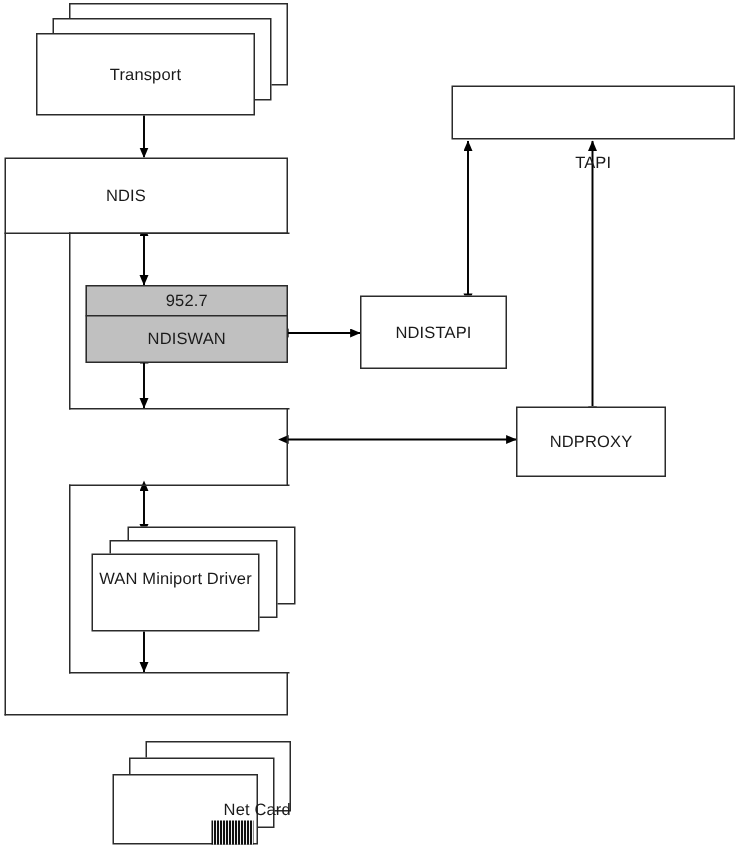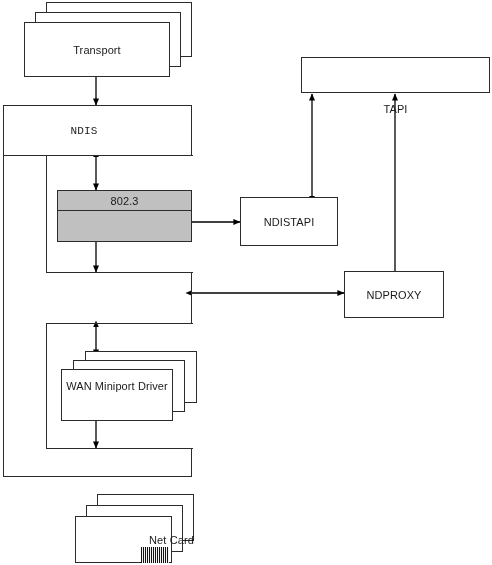"NDIS" div.node-label { font-family: Liberation Mono, monospace -> none }
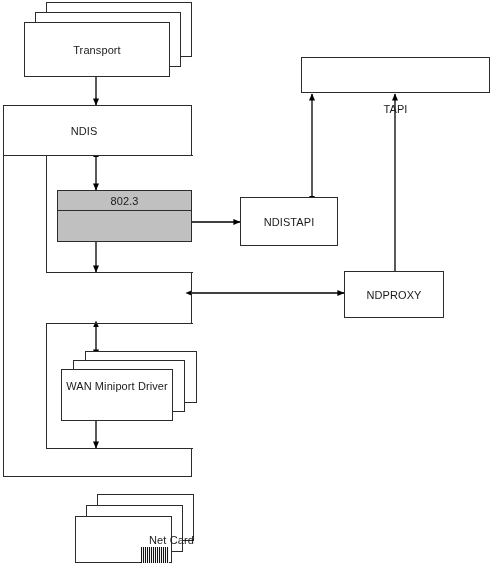"802.3" div.node-label { text: 802.3 -> 952.7 }
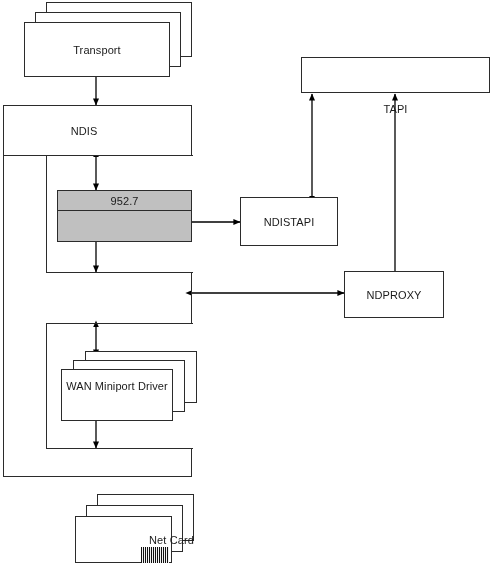"NDISWAN" div.node-label { html: none -> <div>NDISWAN</div> }
